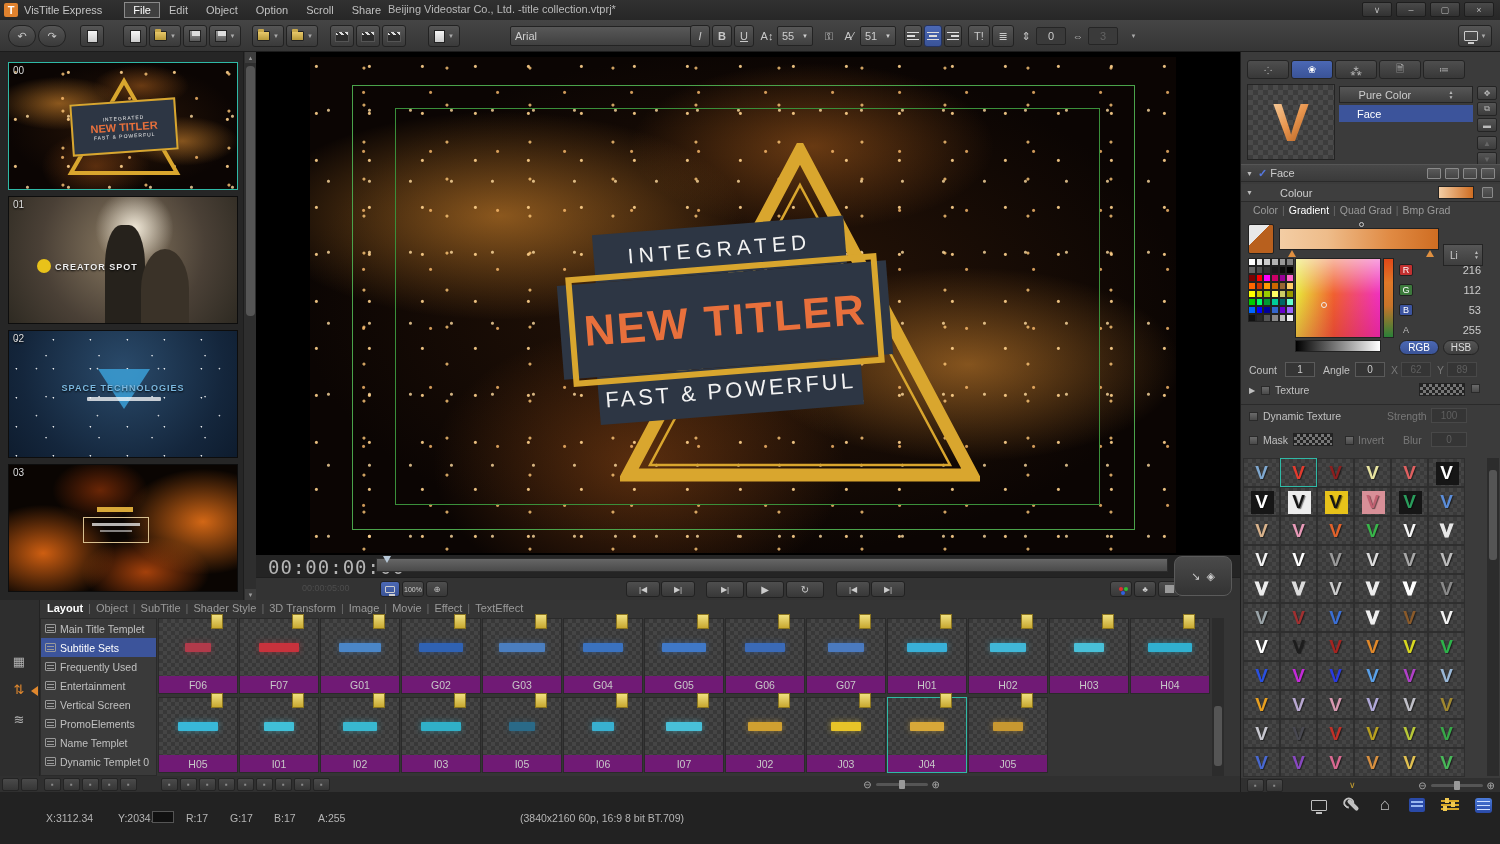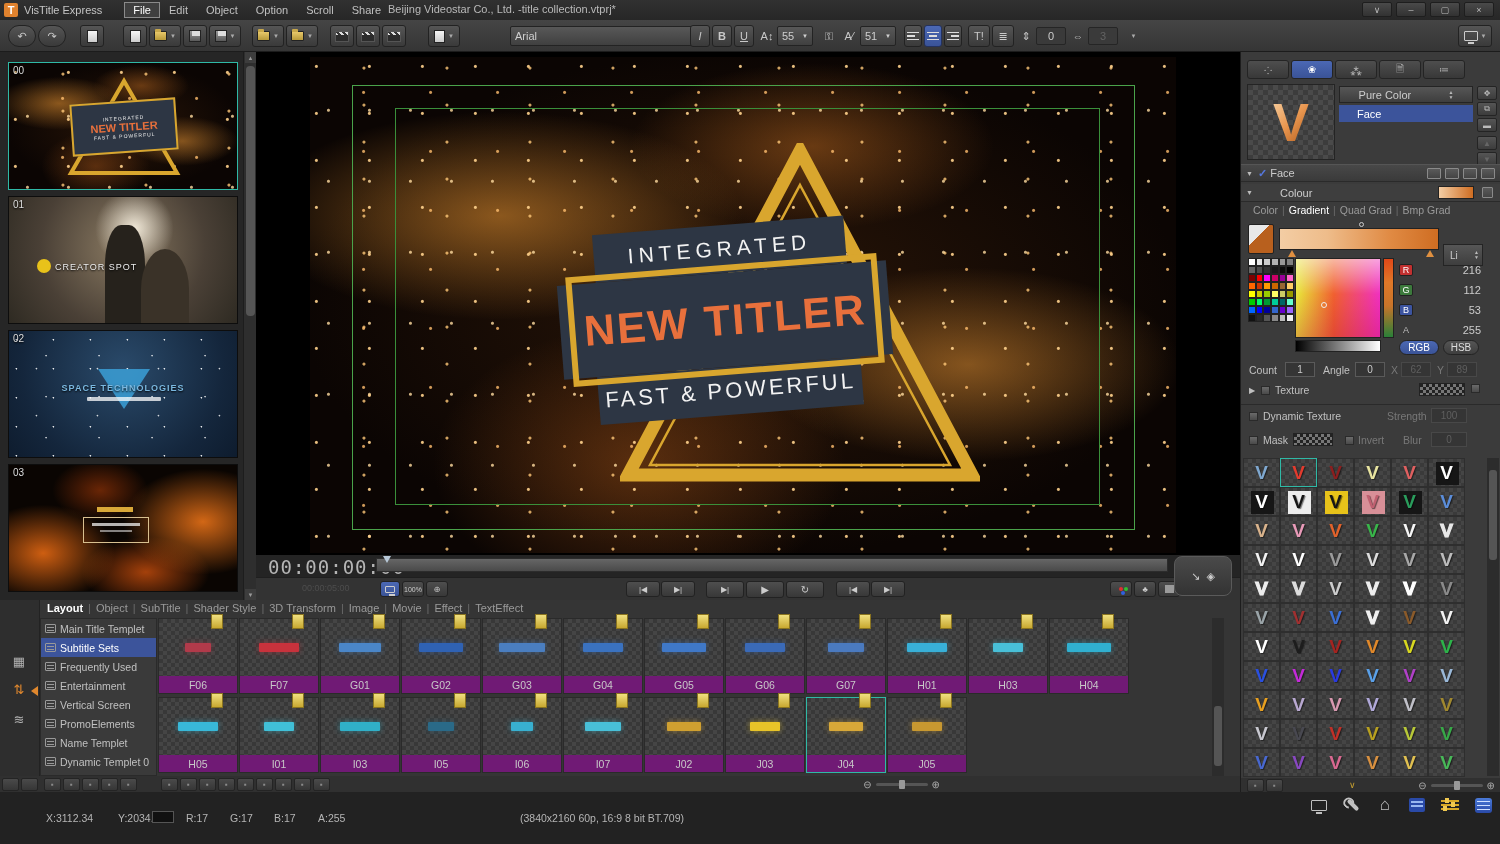"CREATOR SPOT" div { font-weight: normal -> bold }
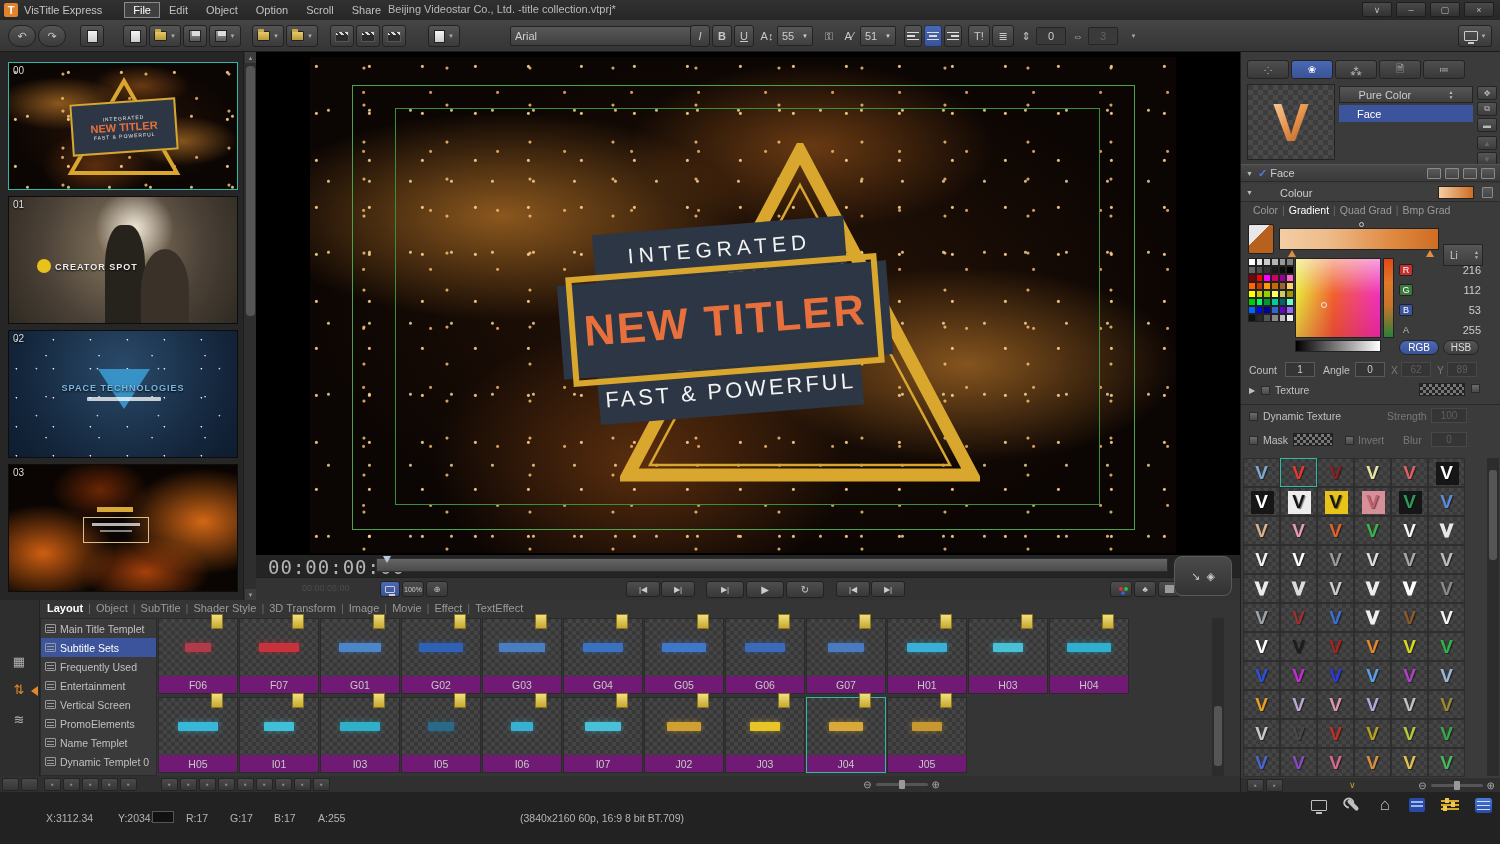"H02" div.tpl { html: none -> <div> <div> <div></div> <div></div> </div> <div>H02</div> </div> }
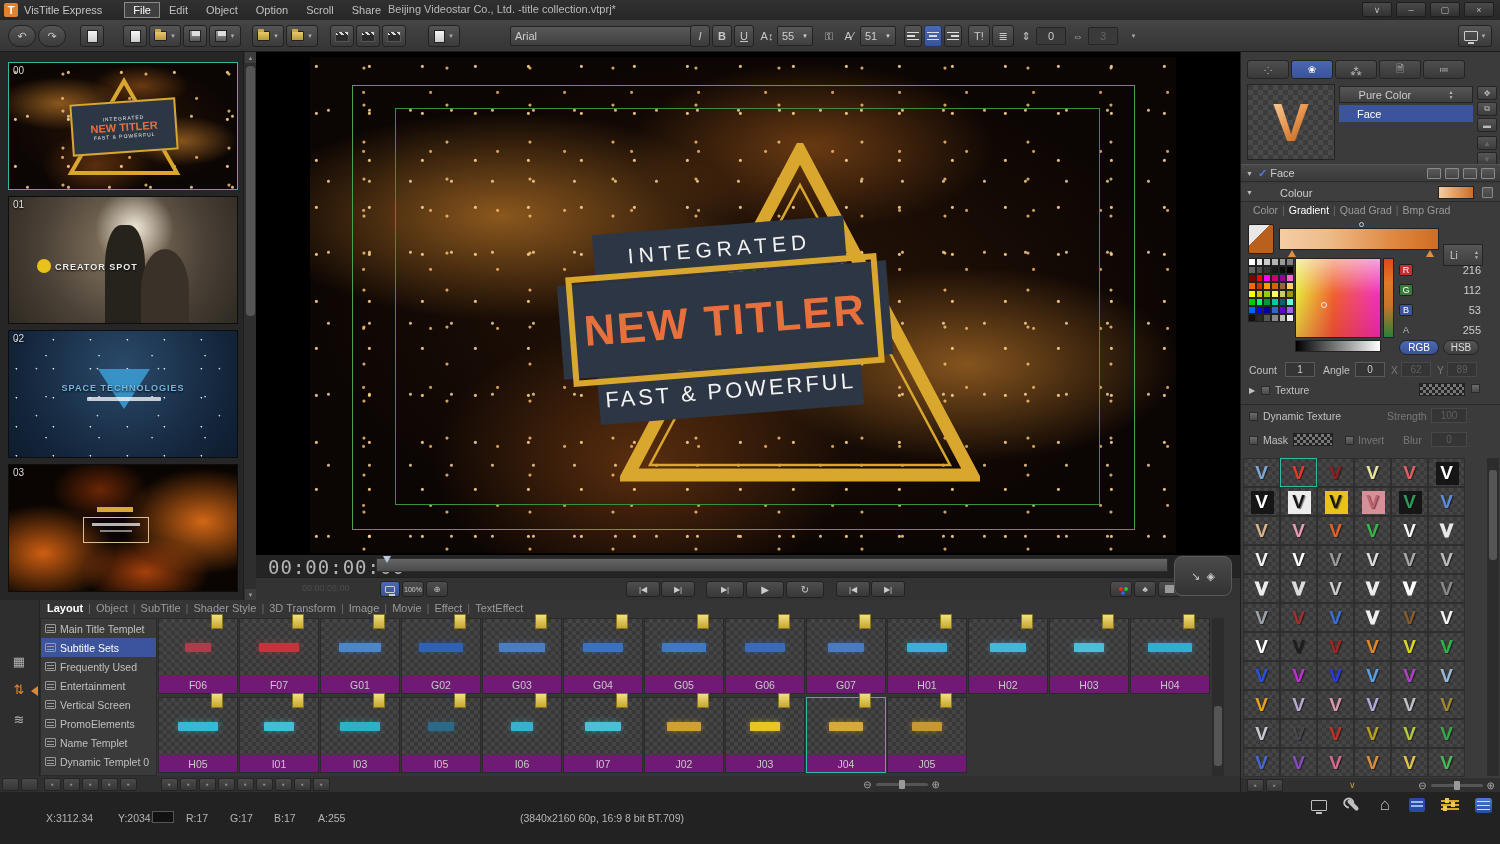"I02" div.tpl { html: none -> <div> <div> <div></div> <div></div> </div> <div>I02</div> </div> }
